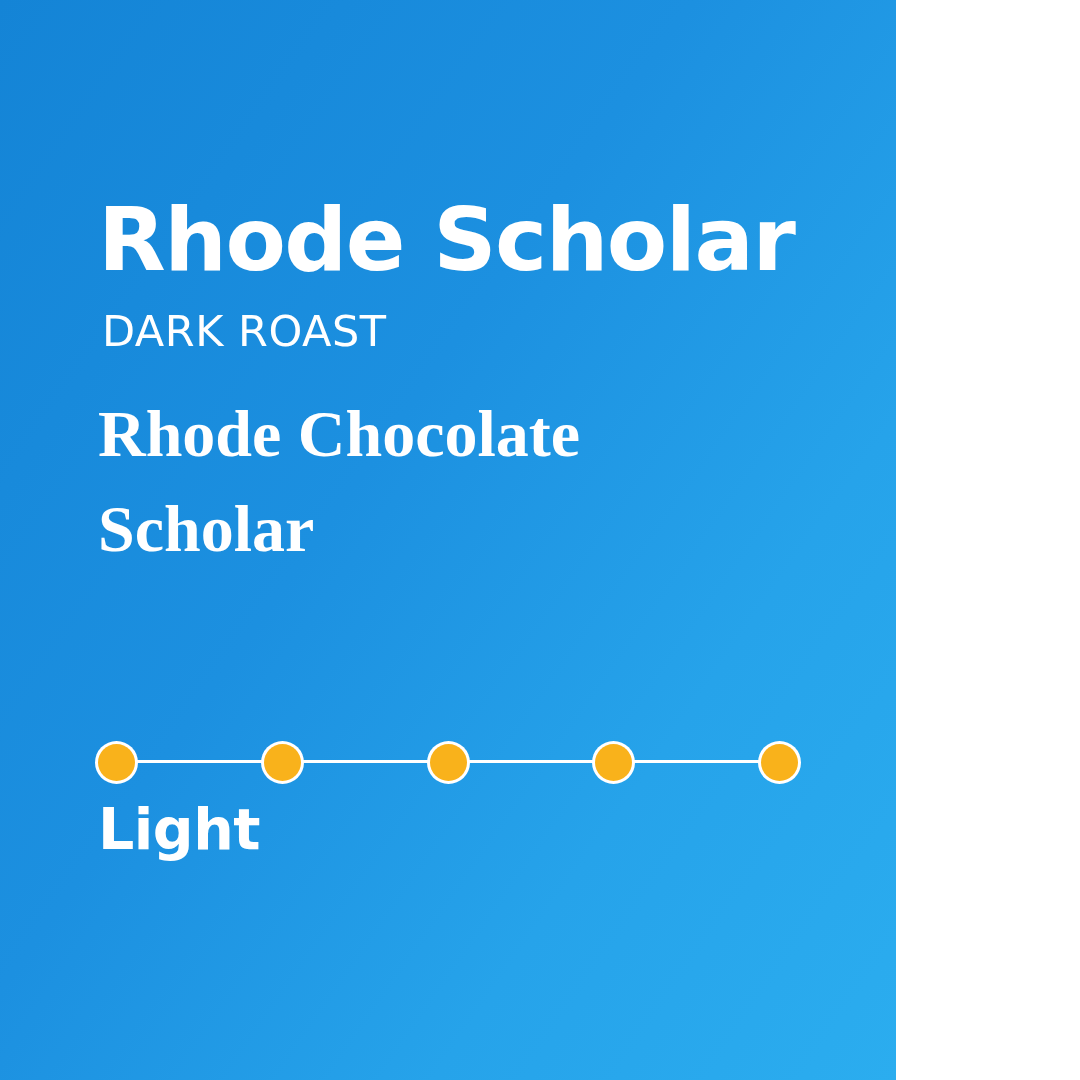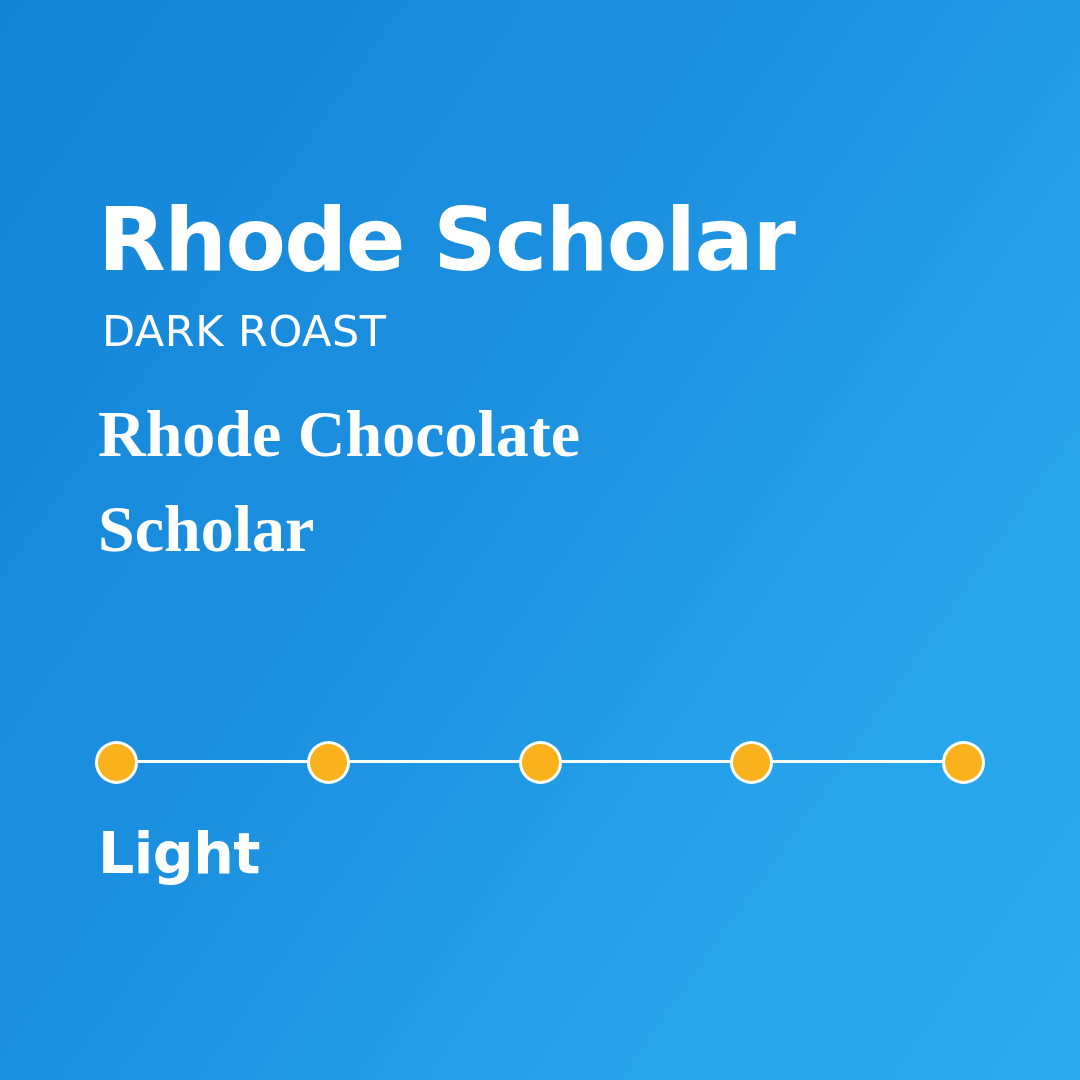"Rhode Scholar" .card { width: 1080px -> 896px }
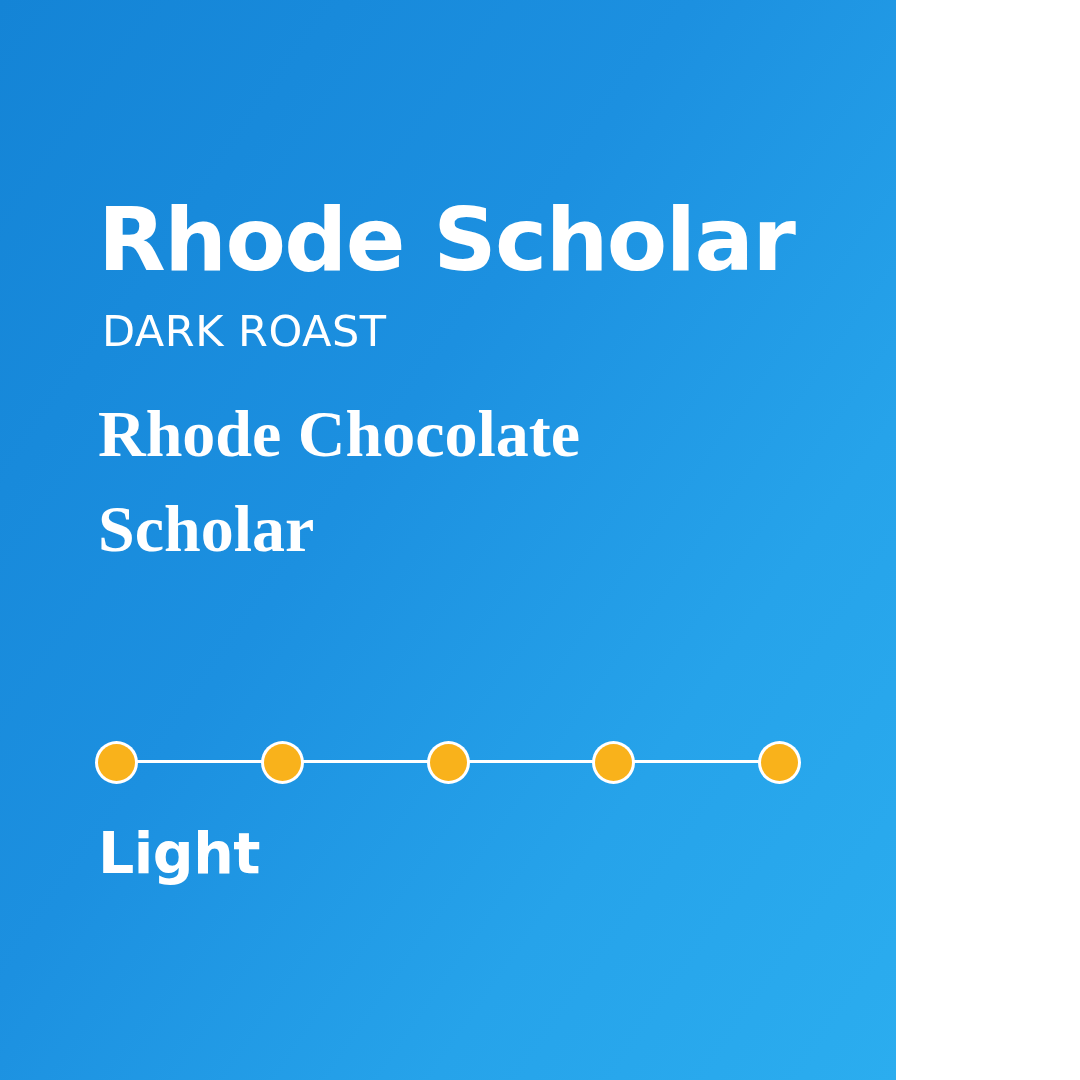"Light" .scale-labels { top: 820px -> 796px }
